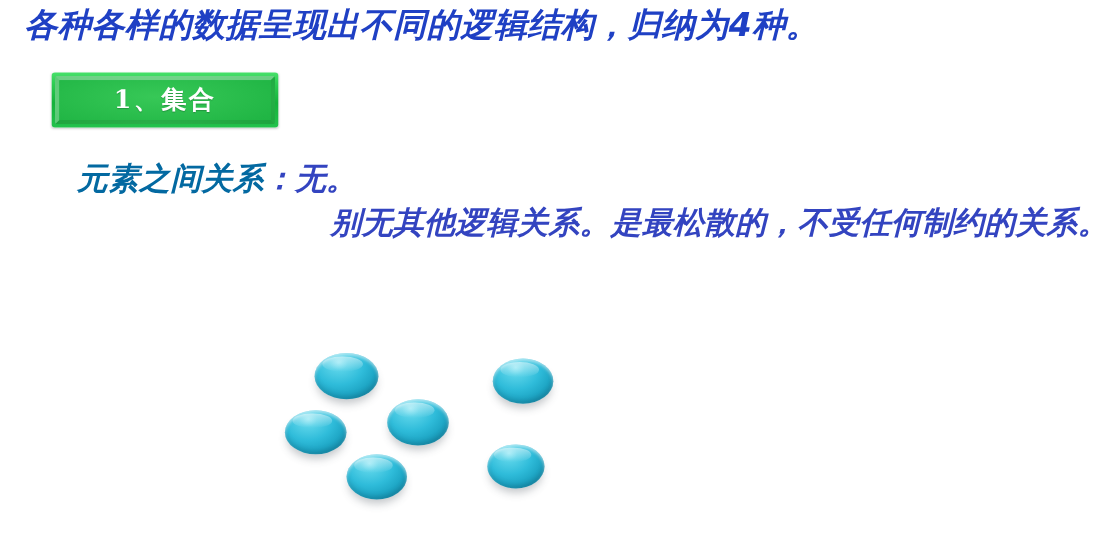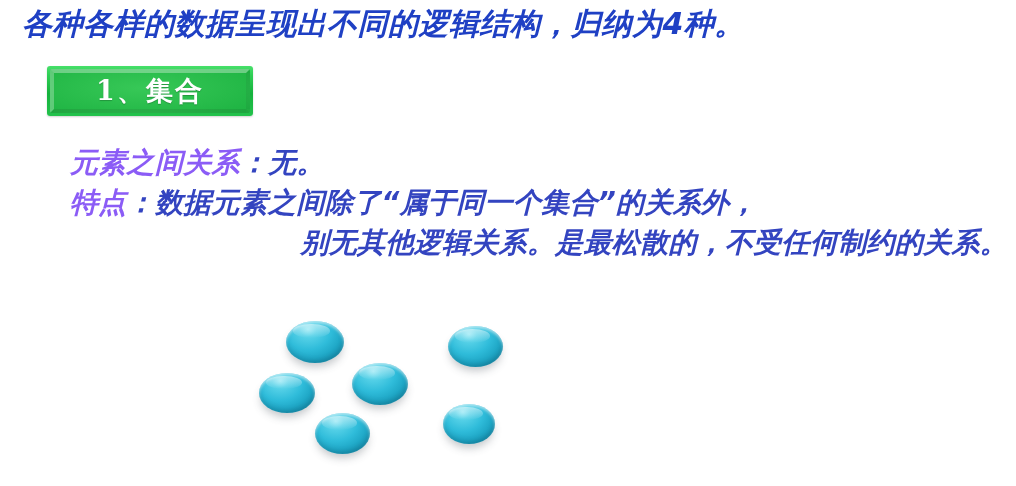"1、集合" .banner-label { font-size: 27px -> 23px }
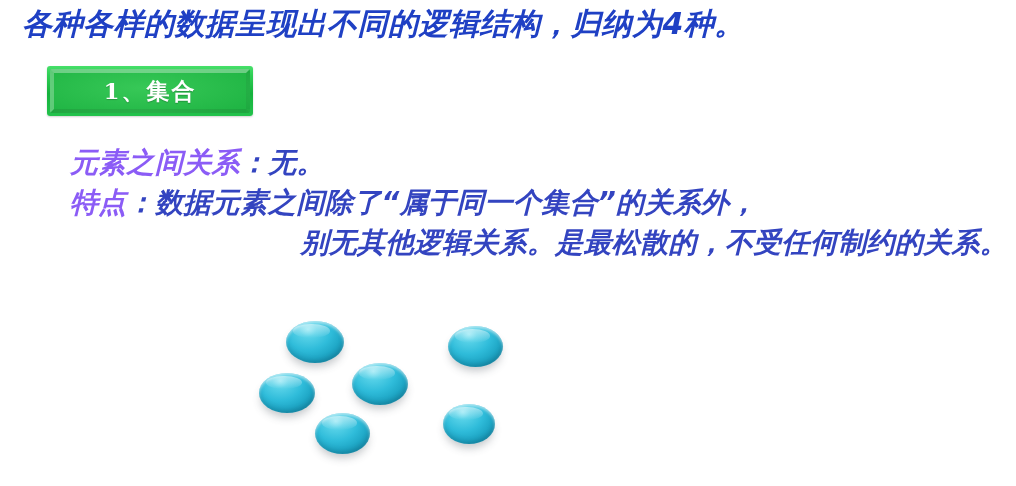"元素之间关系" .hl-red { color: #8b5cf6 -> #0369a1 }
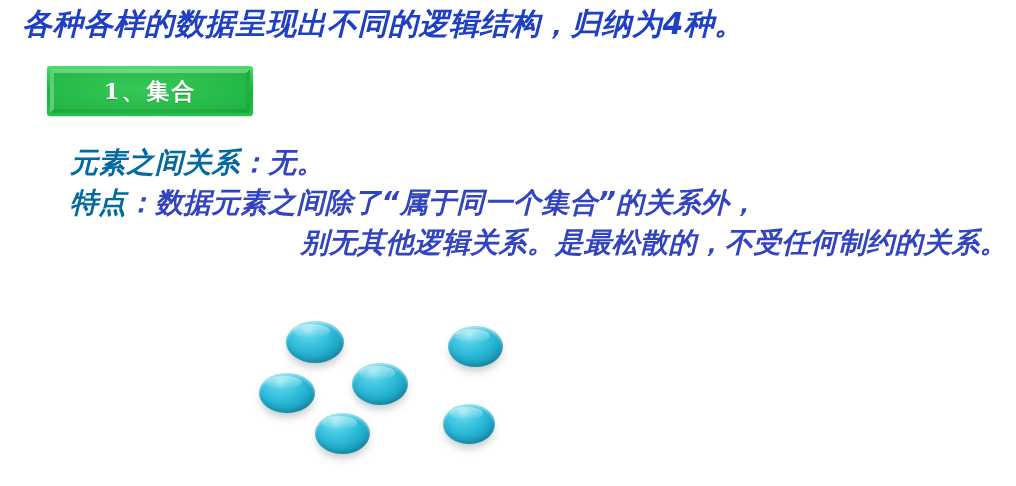"特点：数据元素之间除了“属于同一个集合”的关系外，" p.para { html: <p> <span>特点</span><span>：数据元素之间除了“属于同一个集合”的关系外，</span> </p> -> none }
